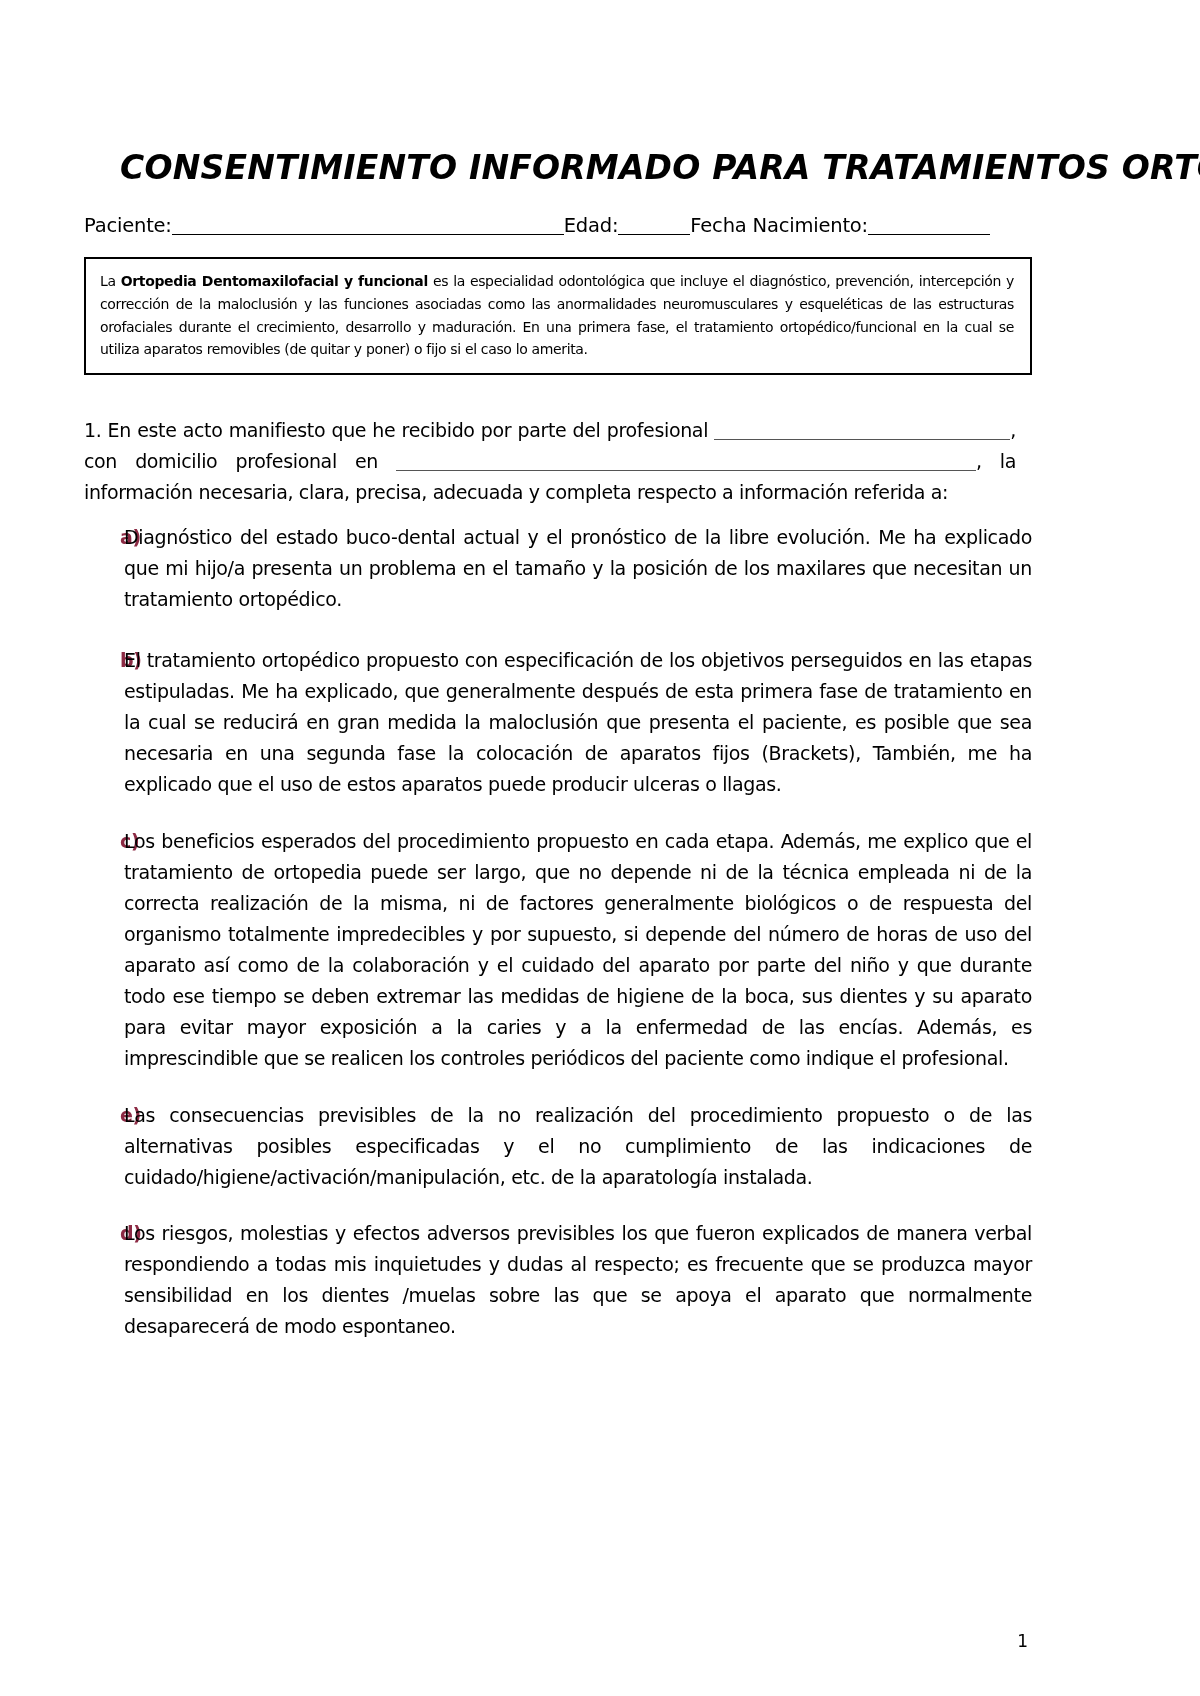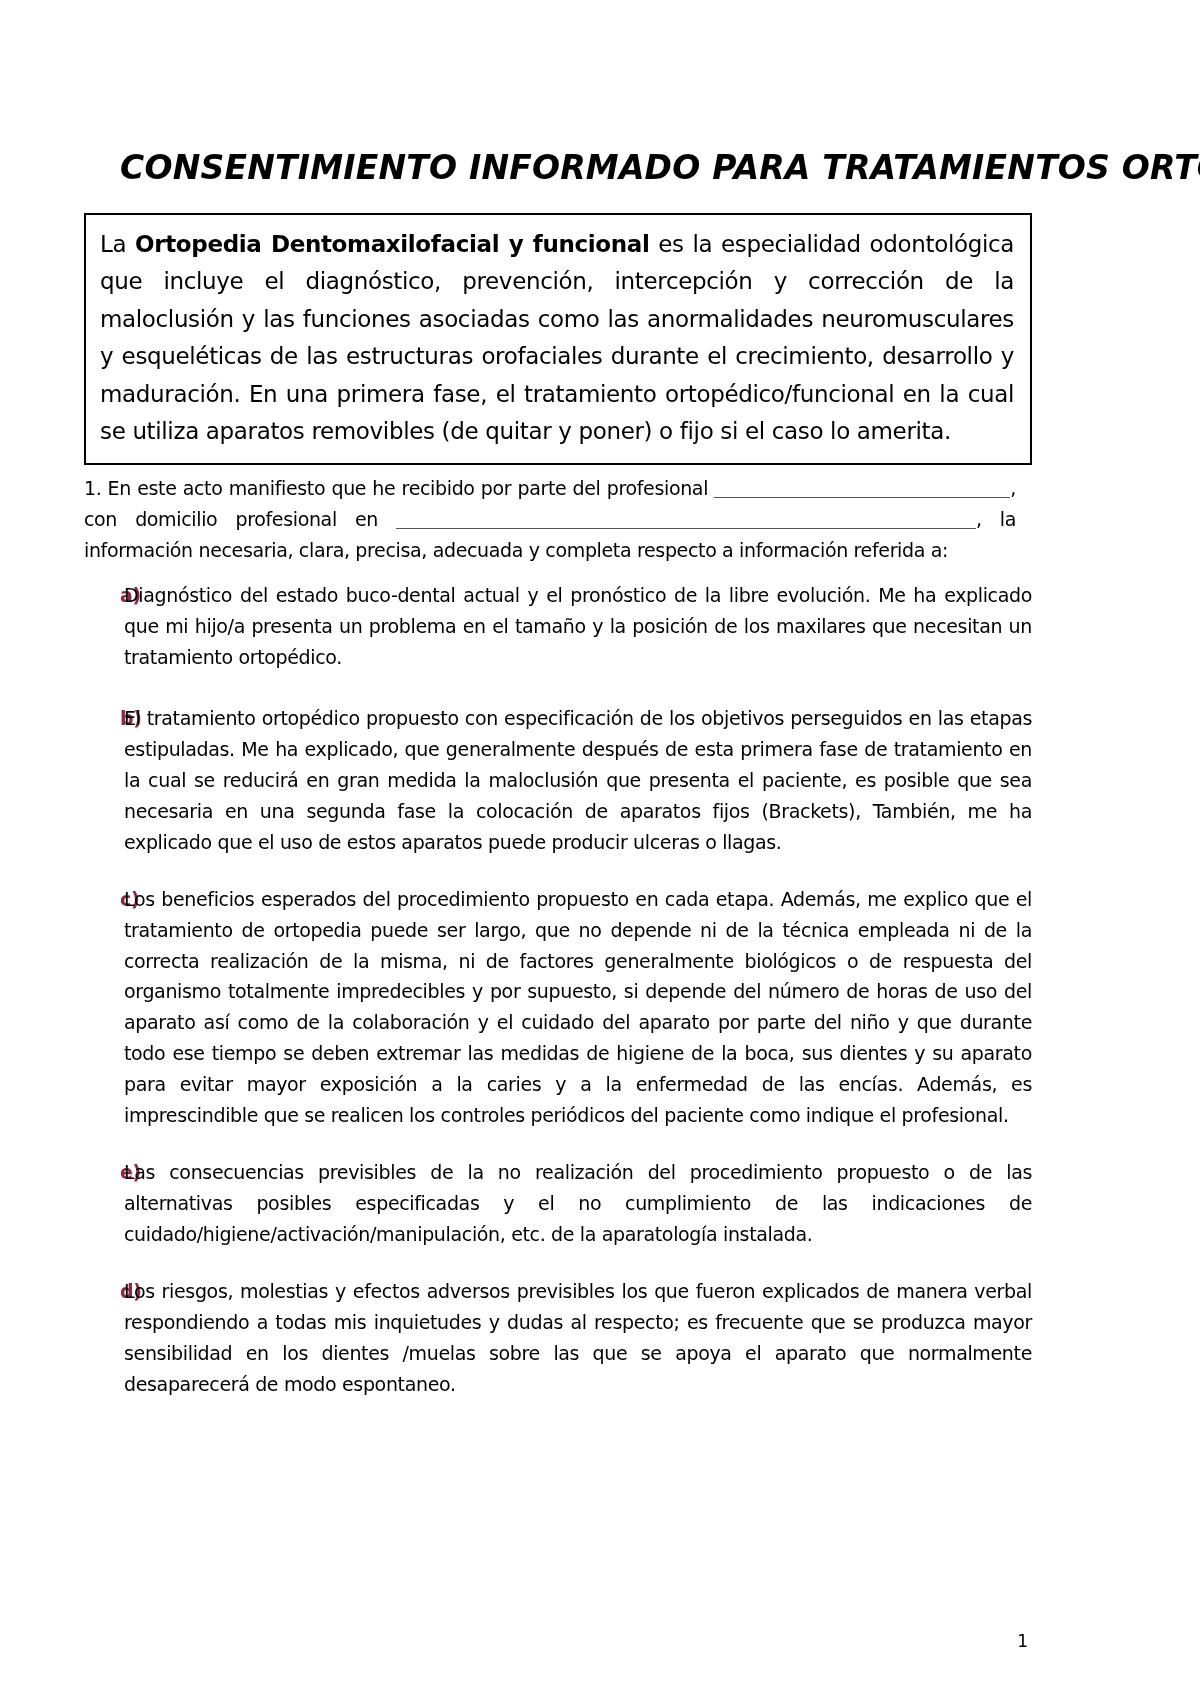"Paciente: Edad: Fecha Nacimiento:" div.form-line { html: none -> <div> <span>Paciente:</span><span></span><span>Edad:</span><span></span><span>Fecha Nacimiento:</span><span></span> </div> }
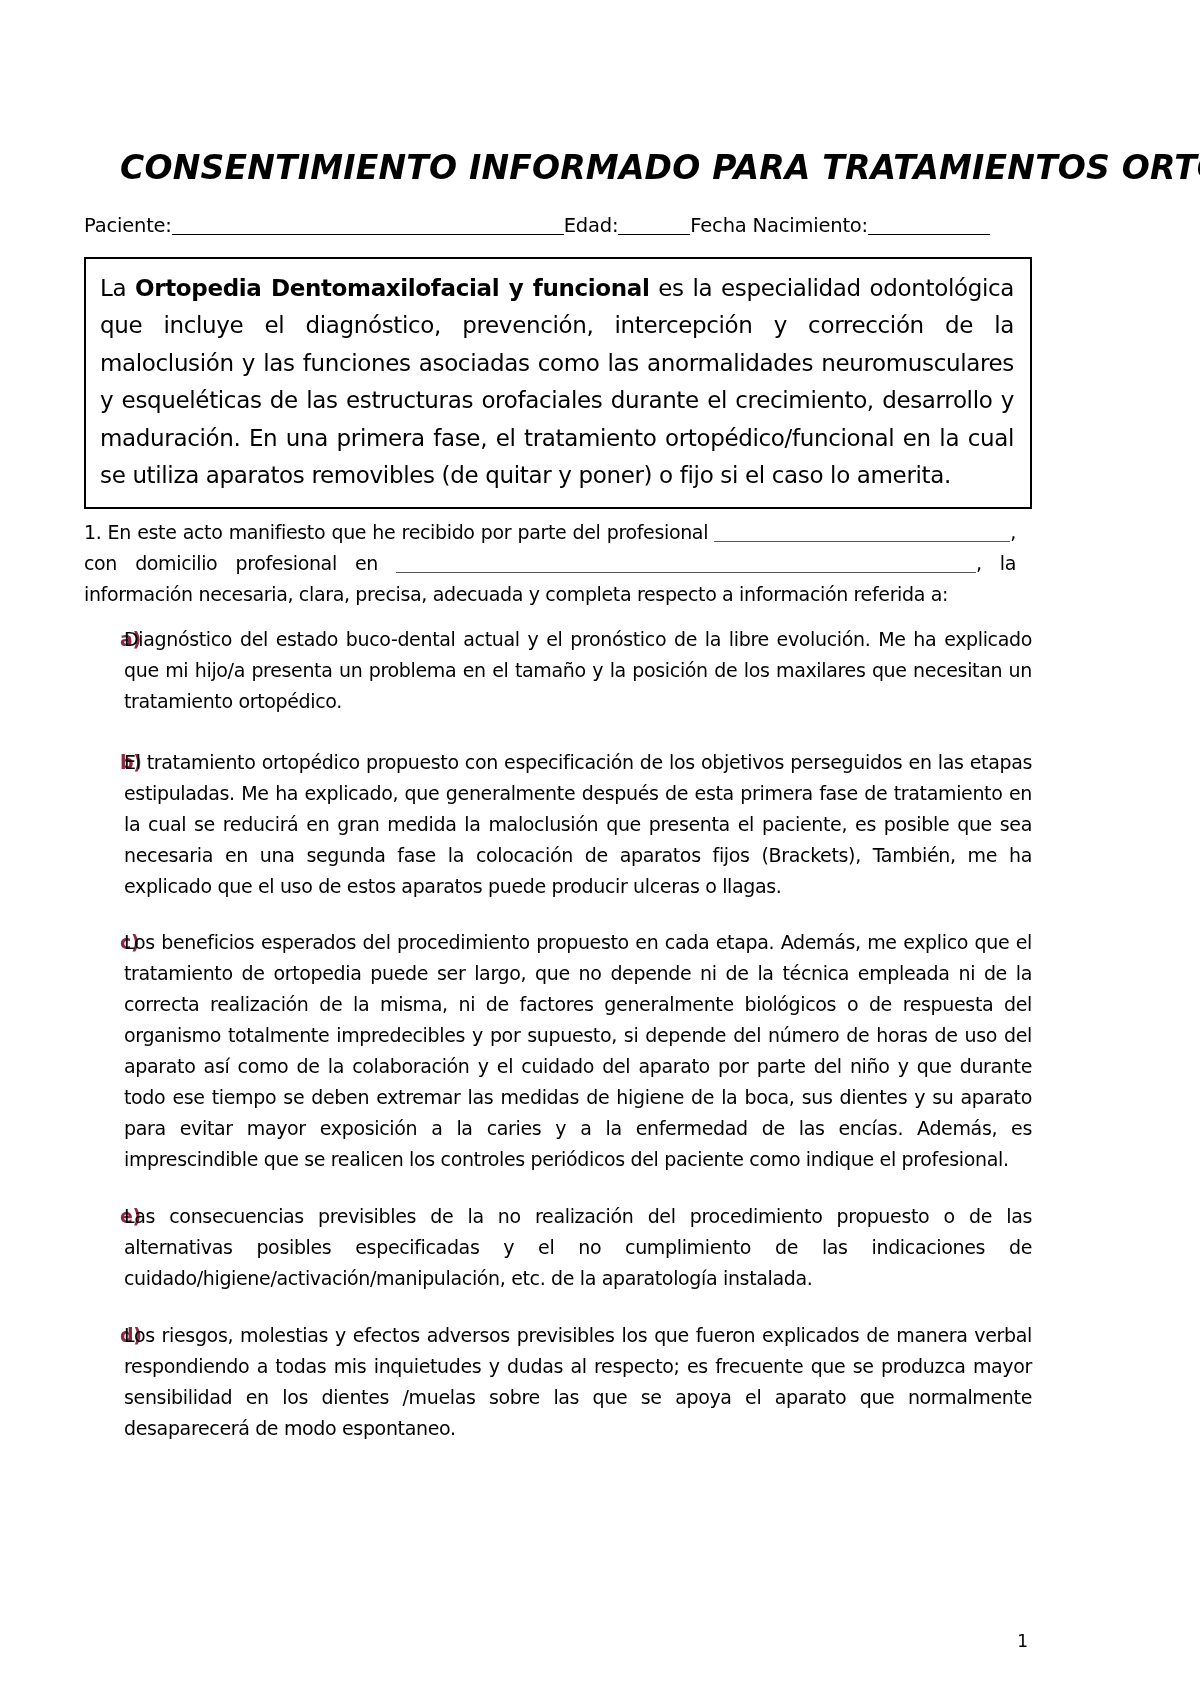"La Ortopedia Dentomaxilofacial y" .boxed { font-size: 23px -> 14px; margin: 6px 0 8px 0 -> 6px 0 40px 0 }
